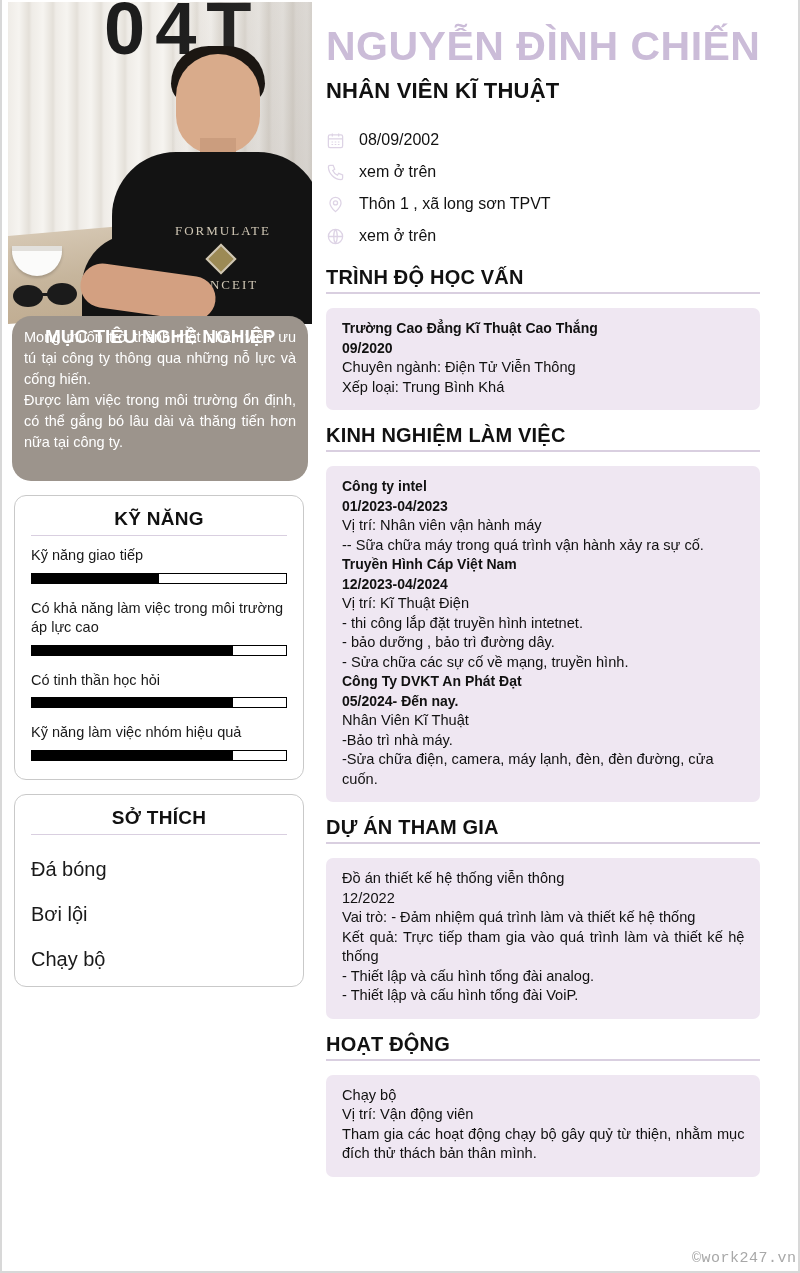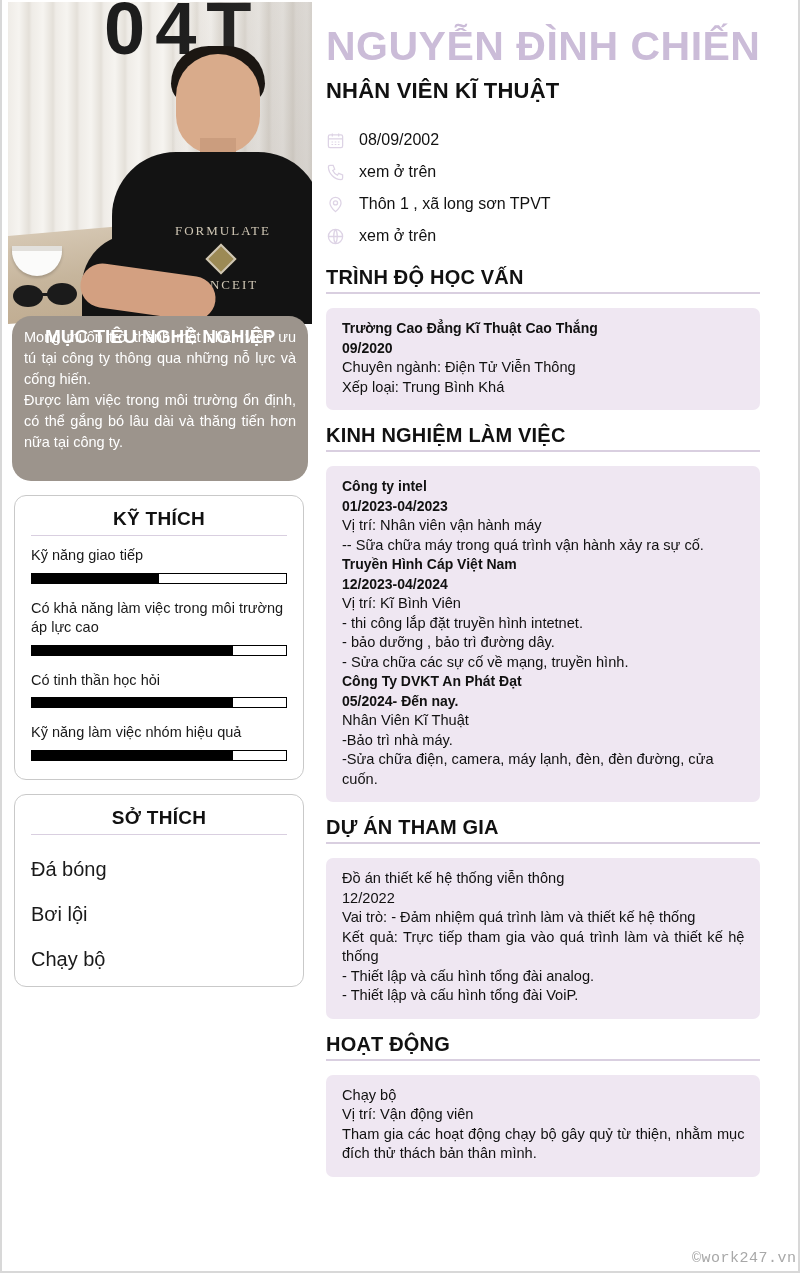"KỸ THÍCH" div.card-title { text: THÍCH -> NĂNG }
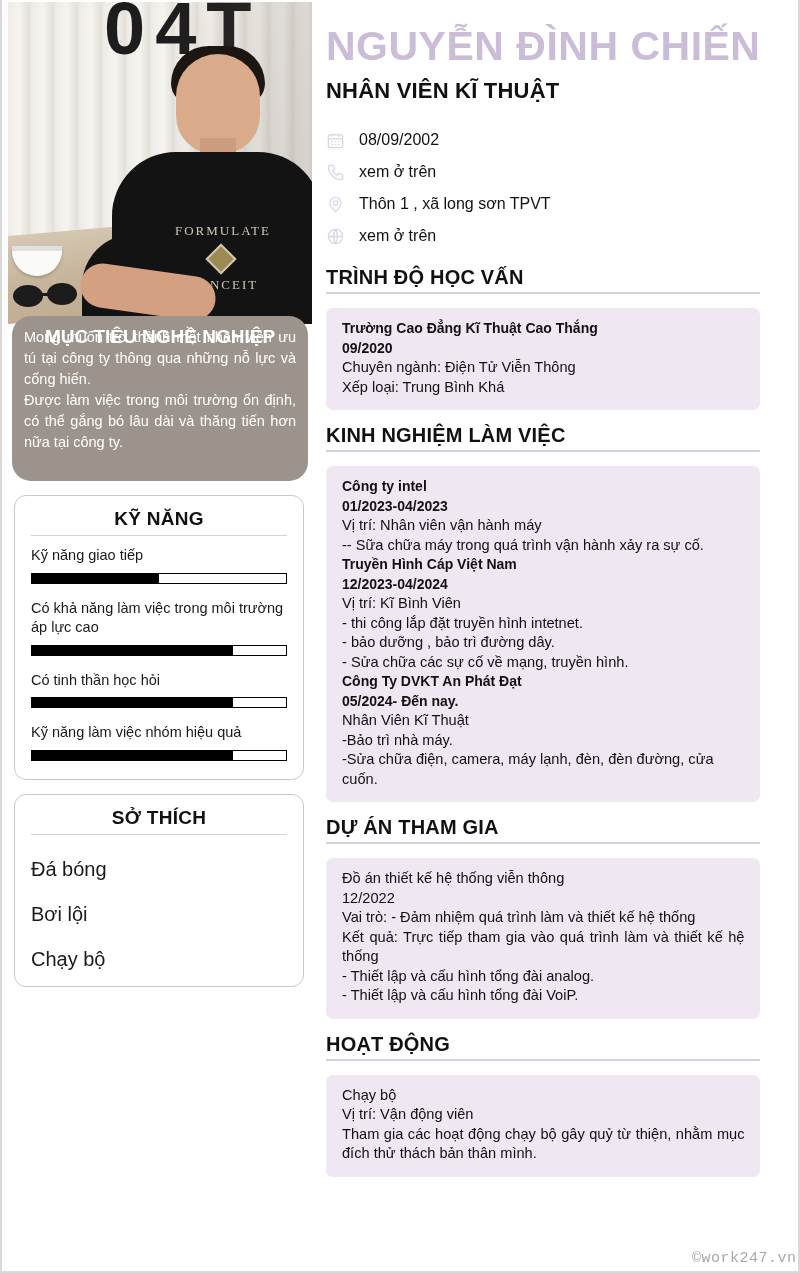"Vị trí: Kĩ Bình Viên" div.box-line { text: Bình Viên -> Thuật Điện }
